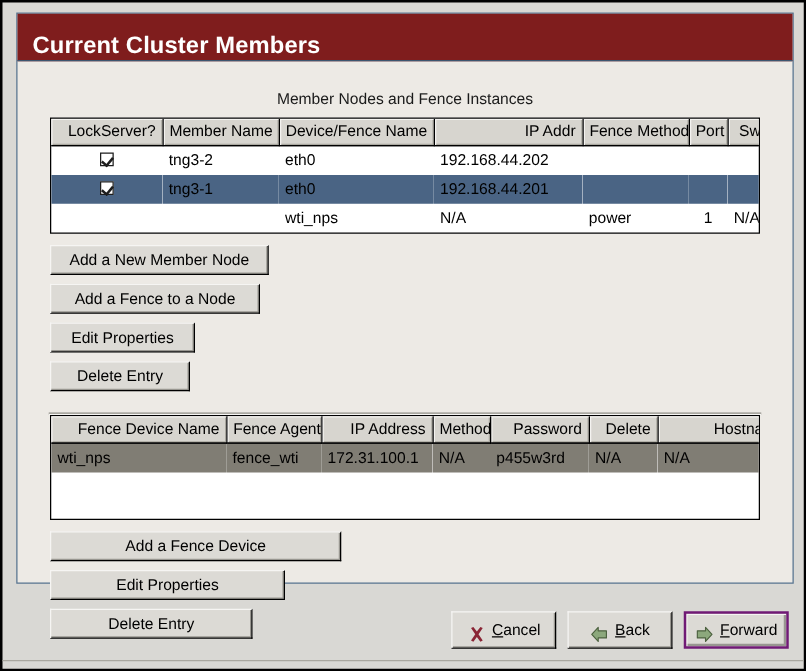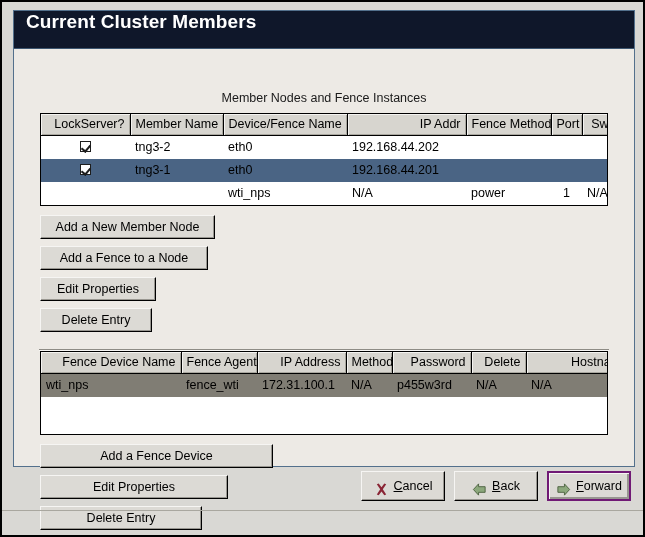"Current Cluster Members" #title-bar { align-items: flex-start -> flex-end; background: #0f172a -> #7f1d1d }
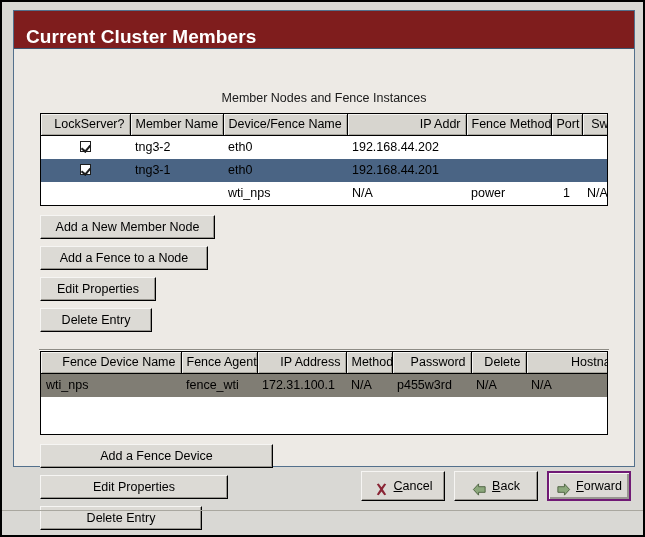"Member Nodes and Fence Instances" #panel-body { margin-top: 19px -> none }
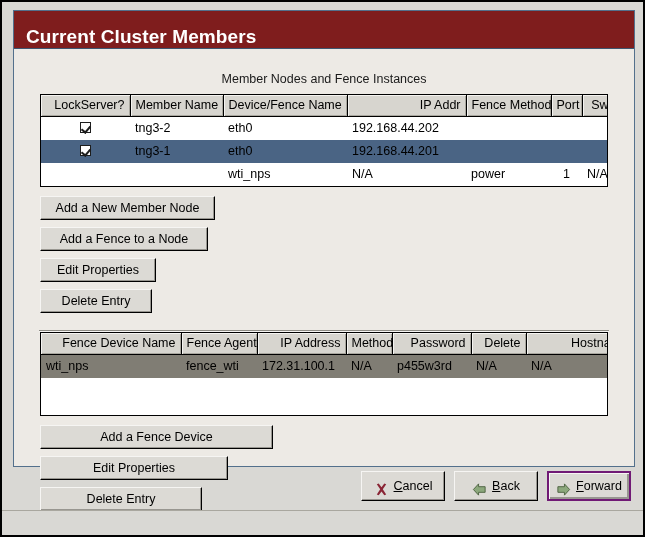"Cancel" #bottom-bar { top: 462px -> 480px }
